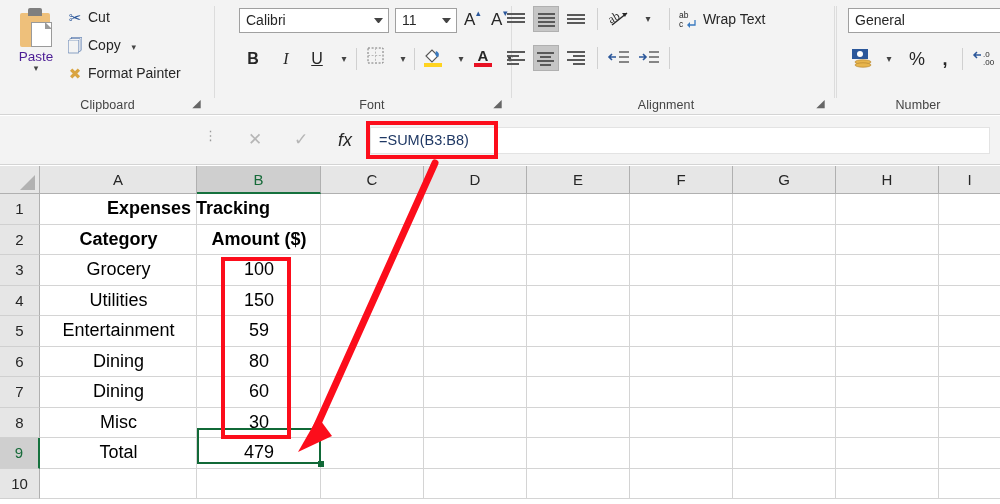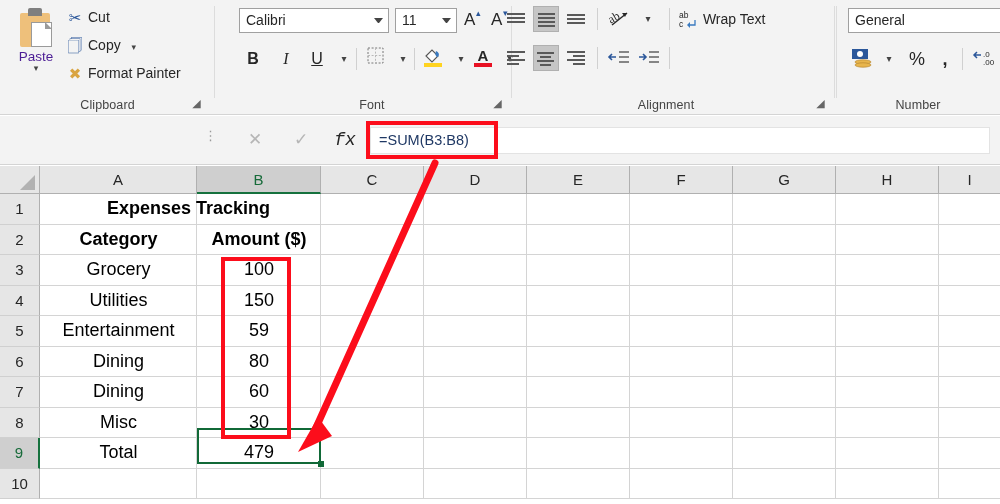"fx" .fb-fx { font-family: Liberation Mono, monospace -> Liberation Sans, sans-serif }
